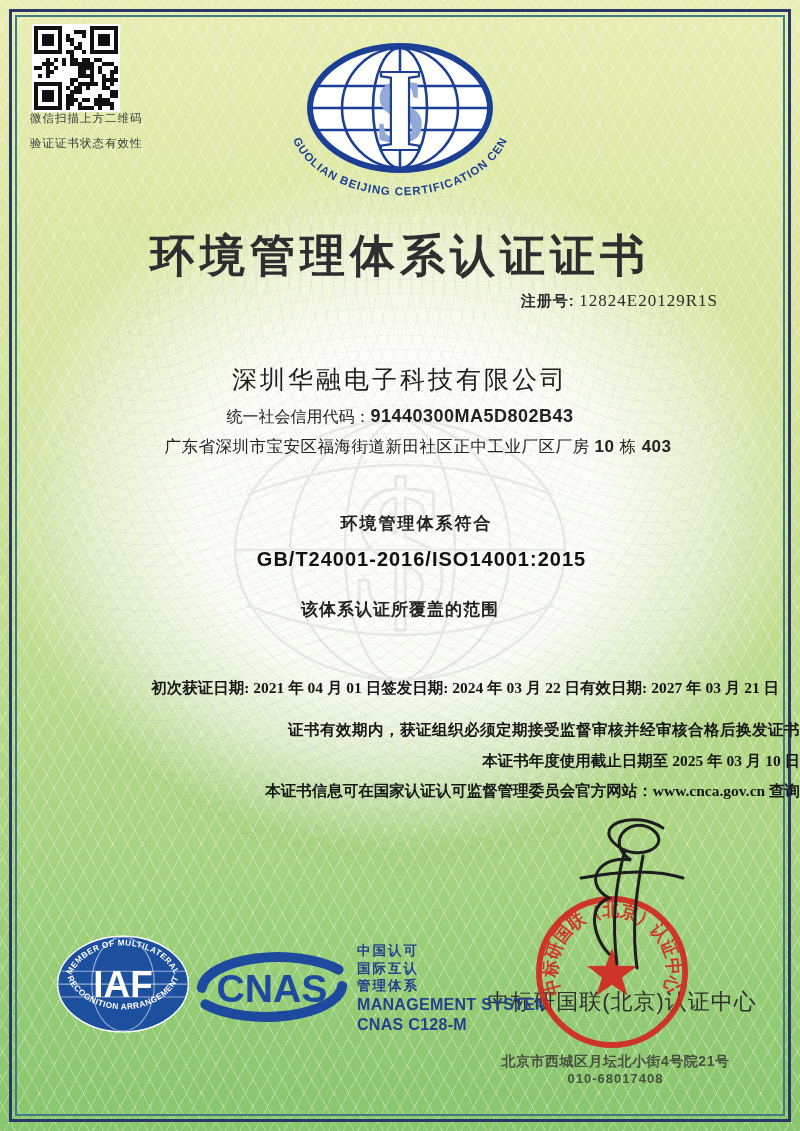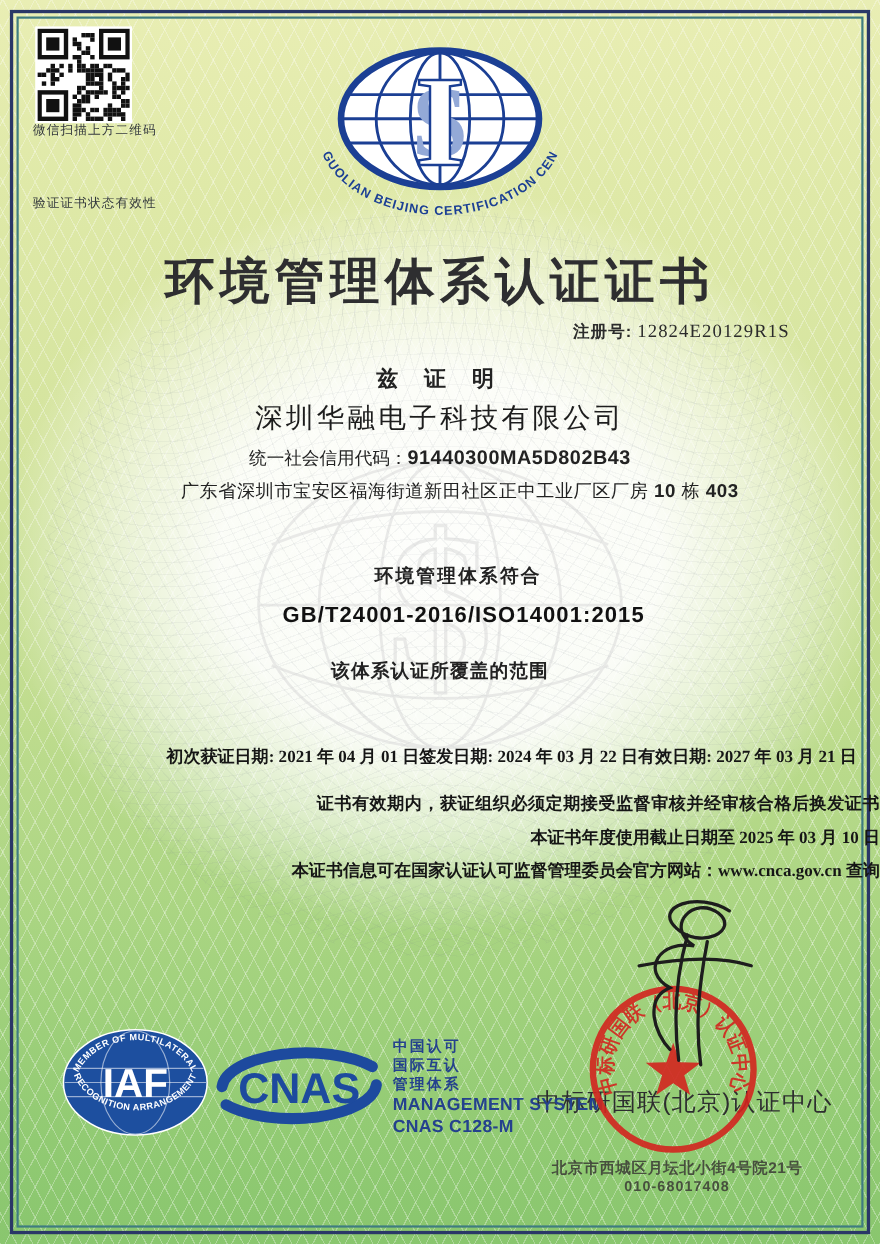"验证证书状态有效性" .qr-cap2 { margin-top: 41px -> none }
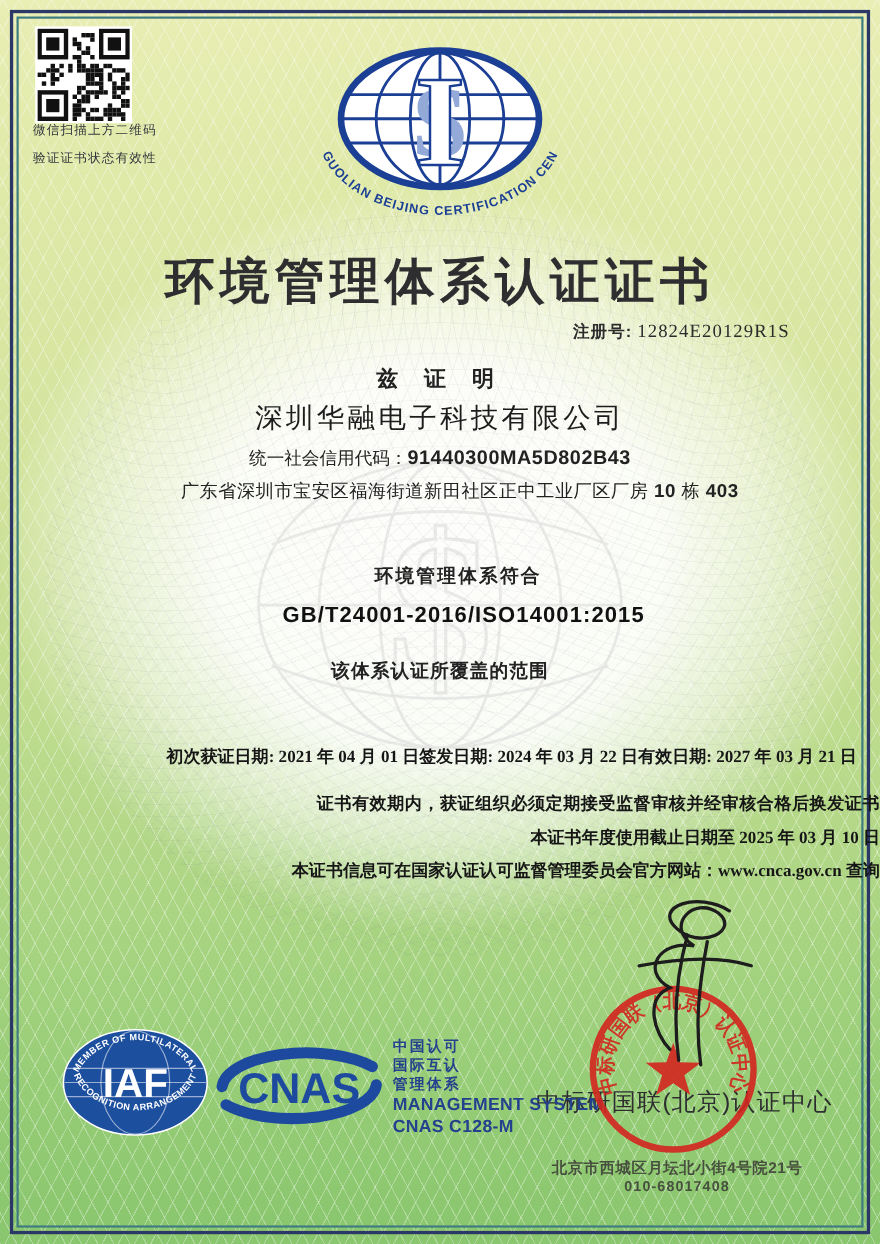"兹 证 明" div.abs { html: <div>兹 证 明</div> -> none }
